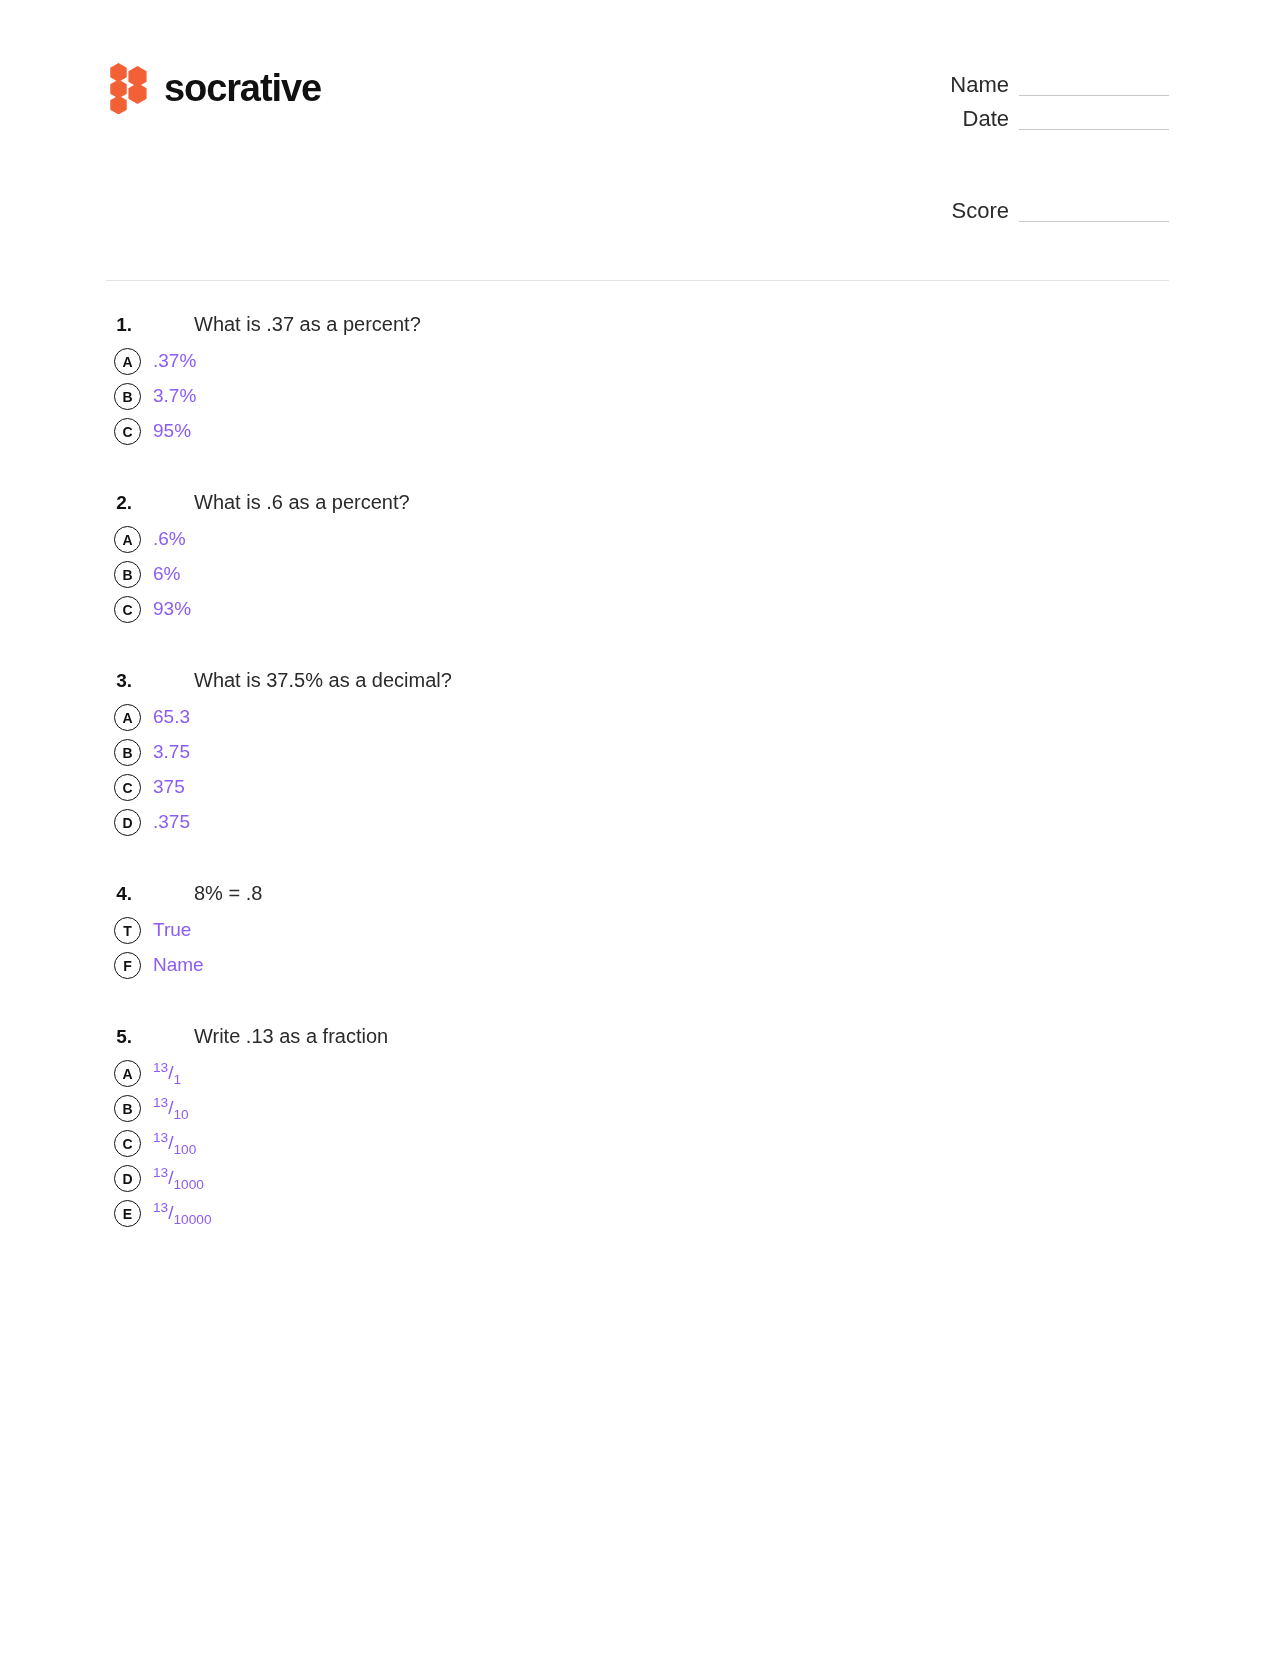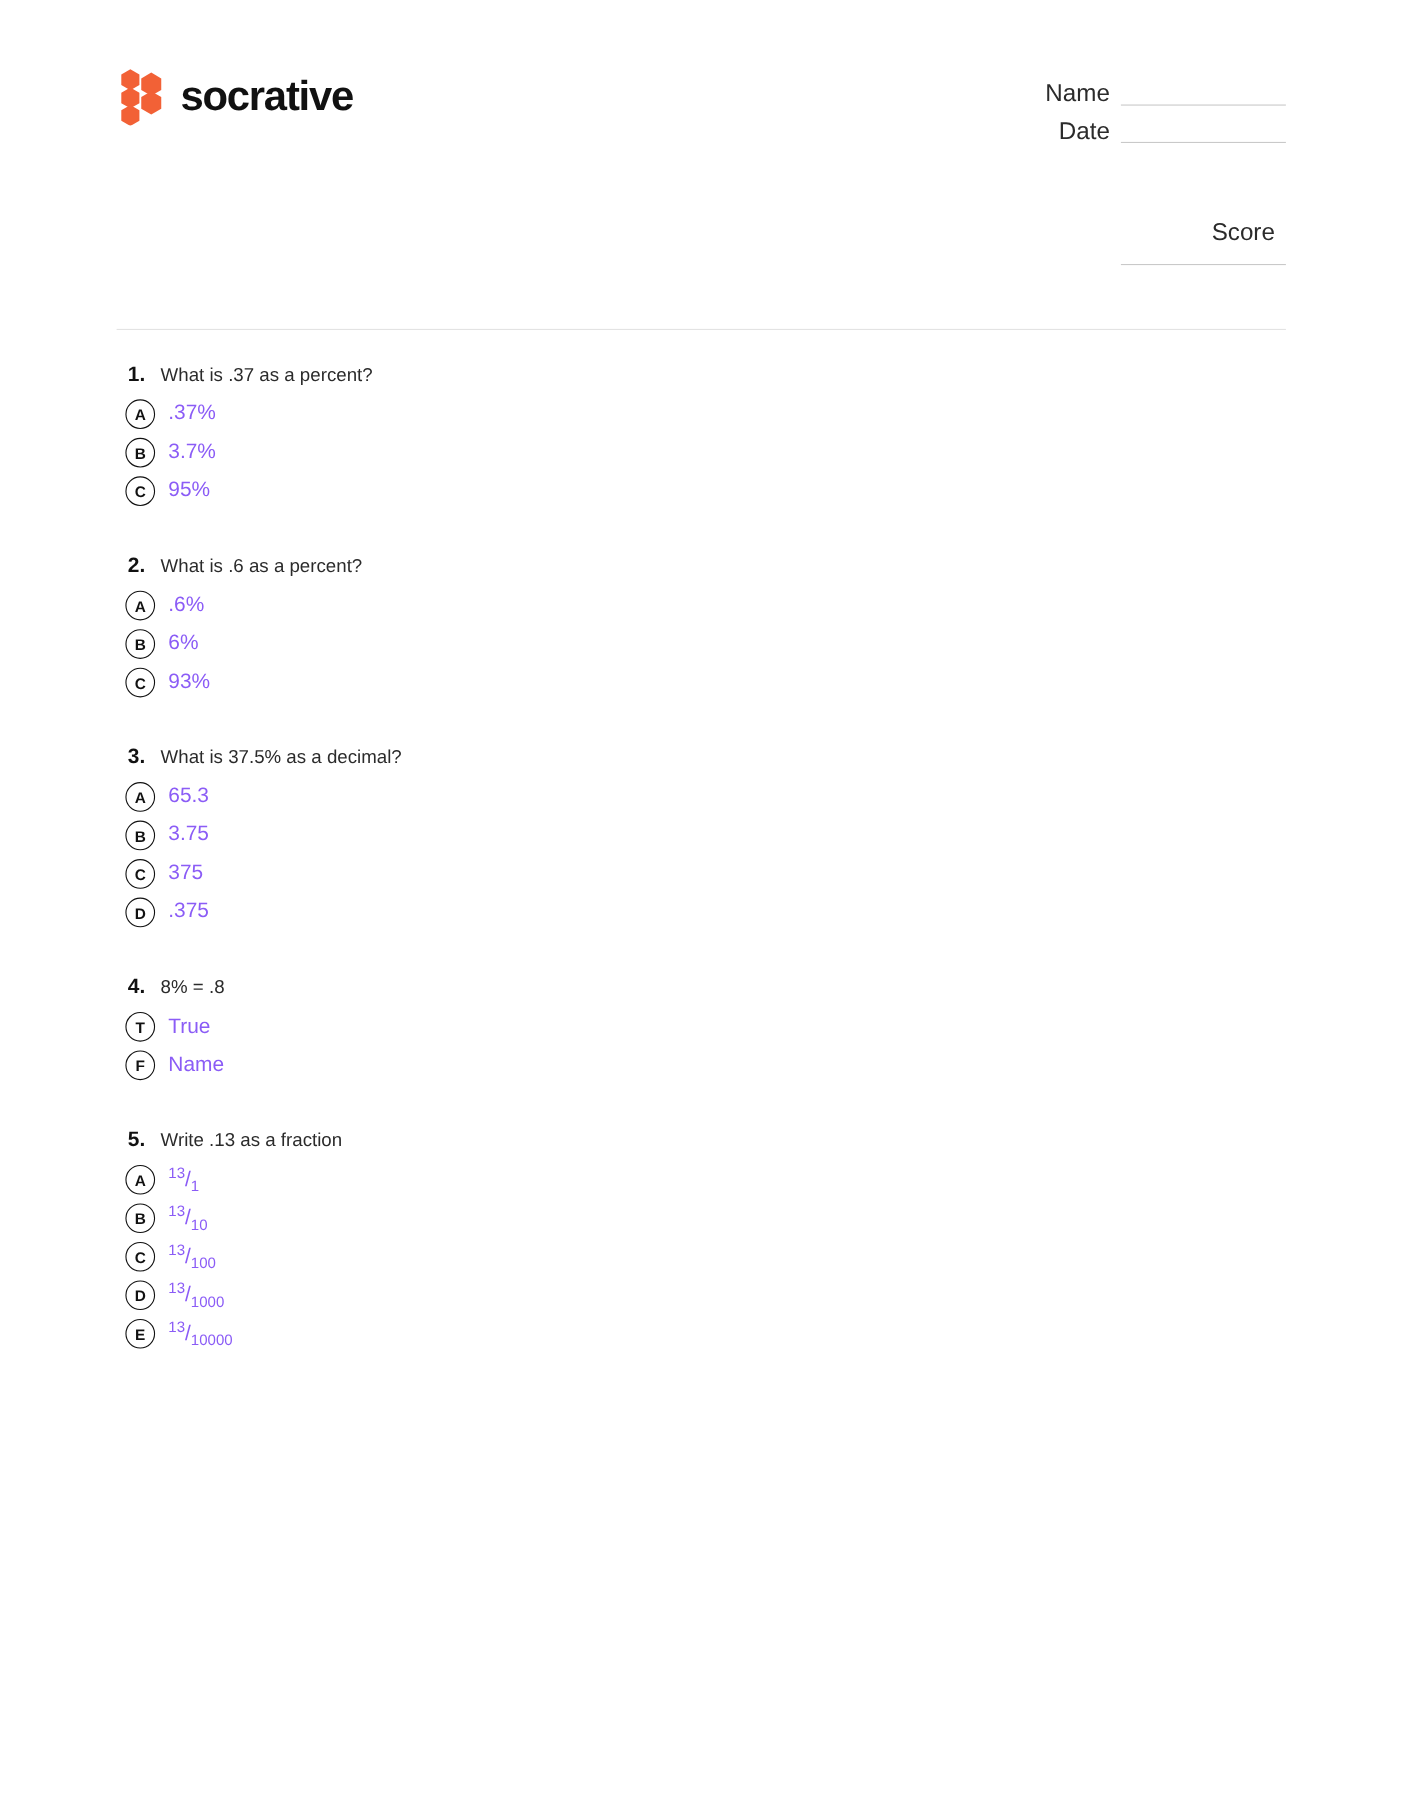"Score" .meta-row.score { flex-direction: column -> none }
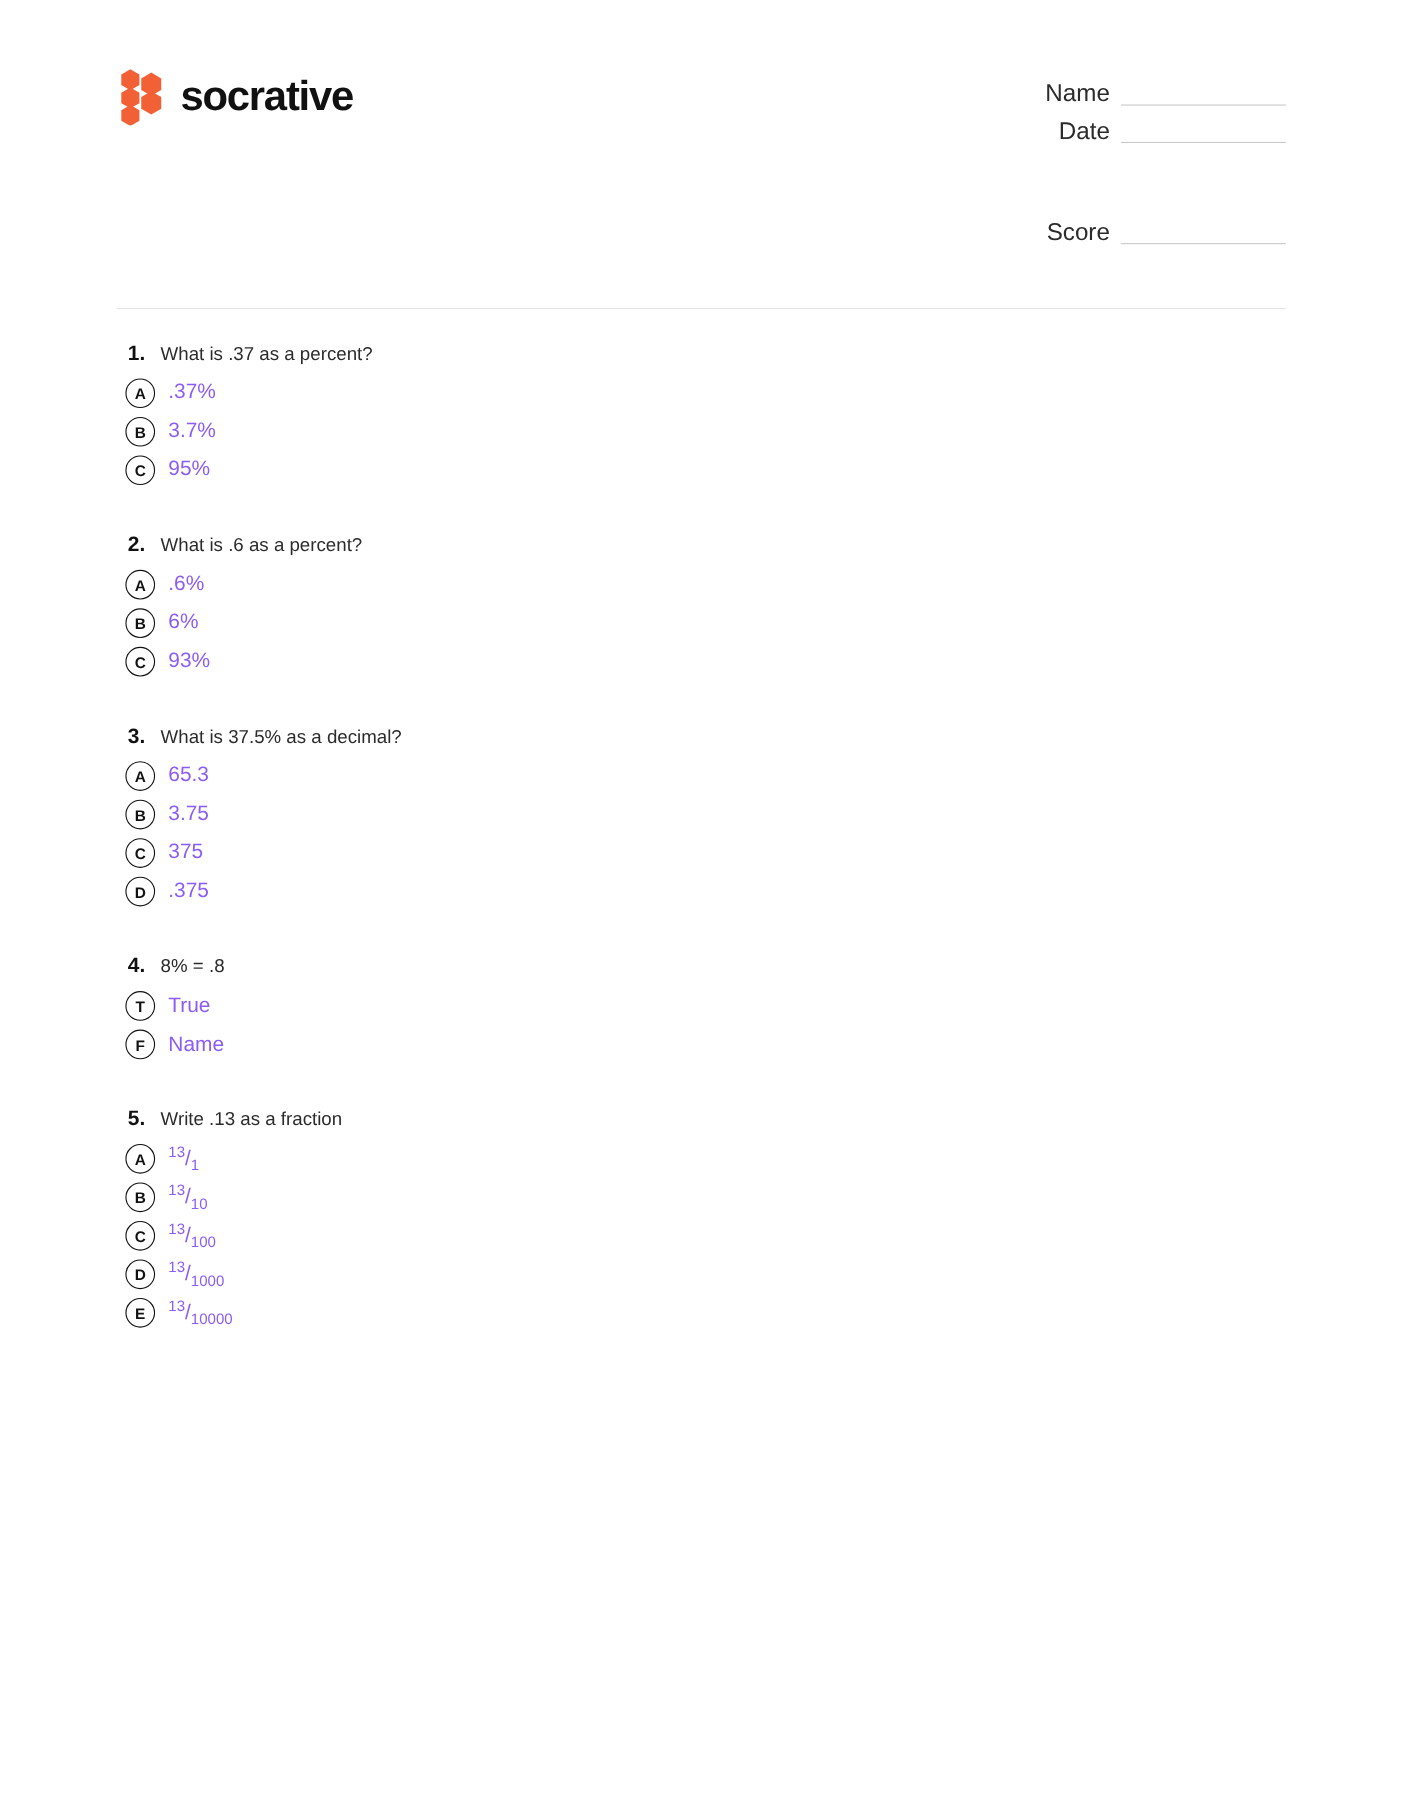"What is .37 as a" .q-text { font-size: 17px -> 20px; margin-left: none -> 48px }
